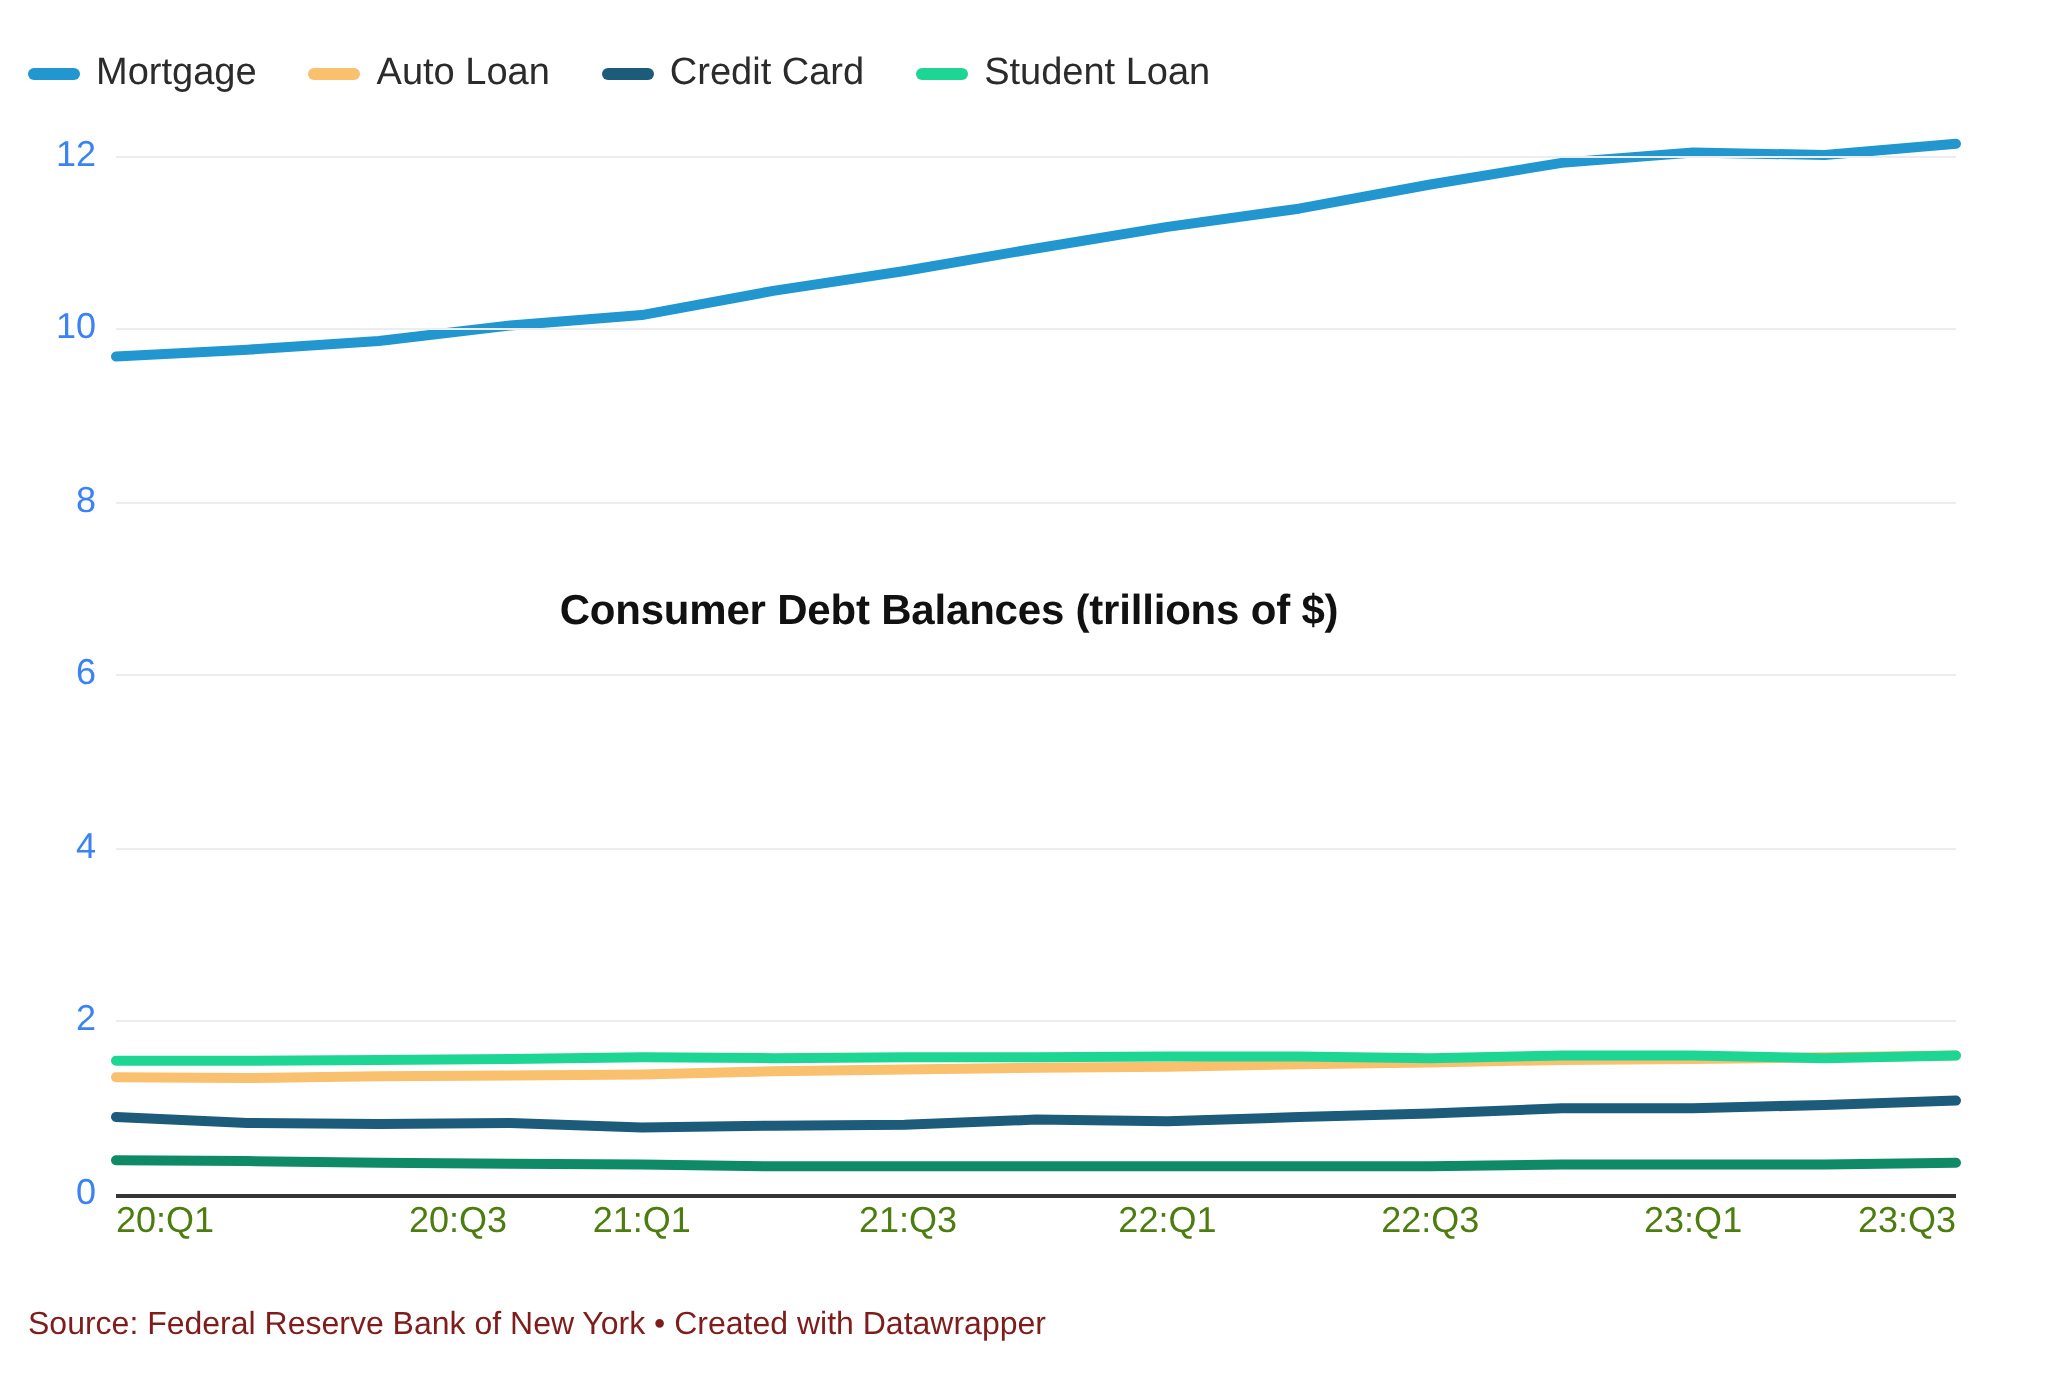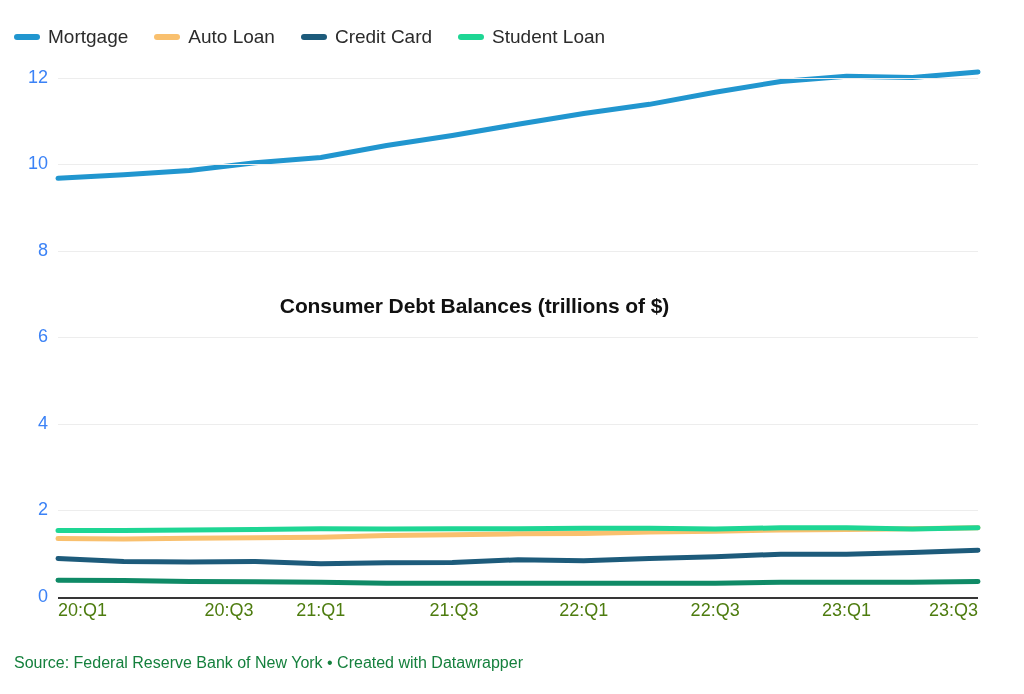"Source: Federal Reserve Bank of" #footer { color: #15803d -> #7f1d1d }
